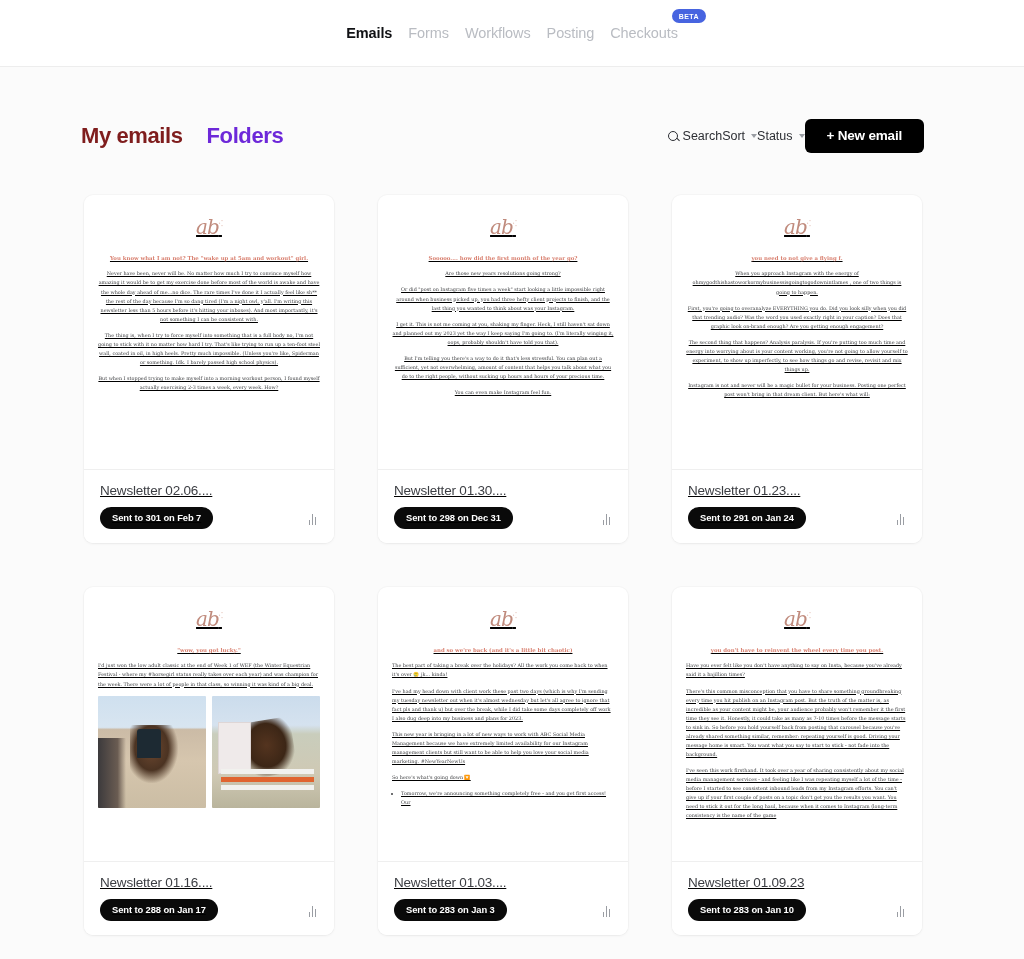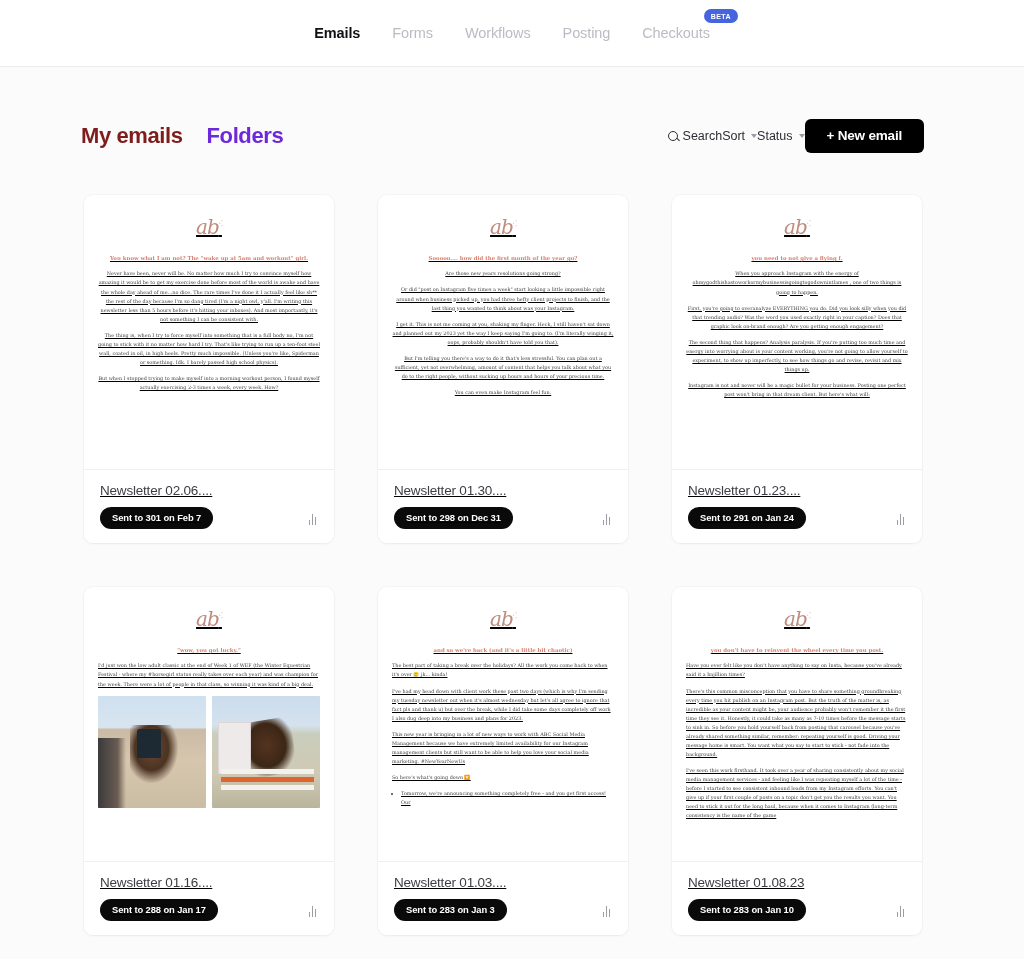"Emails" .nav-items { gap: 32px -> 16px }
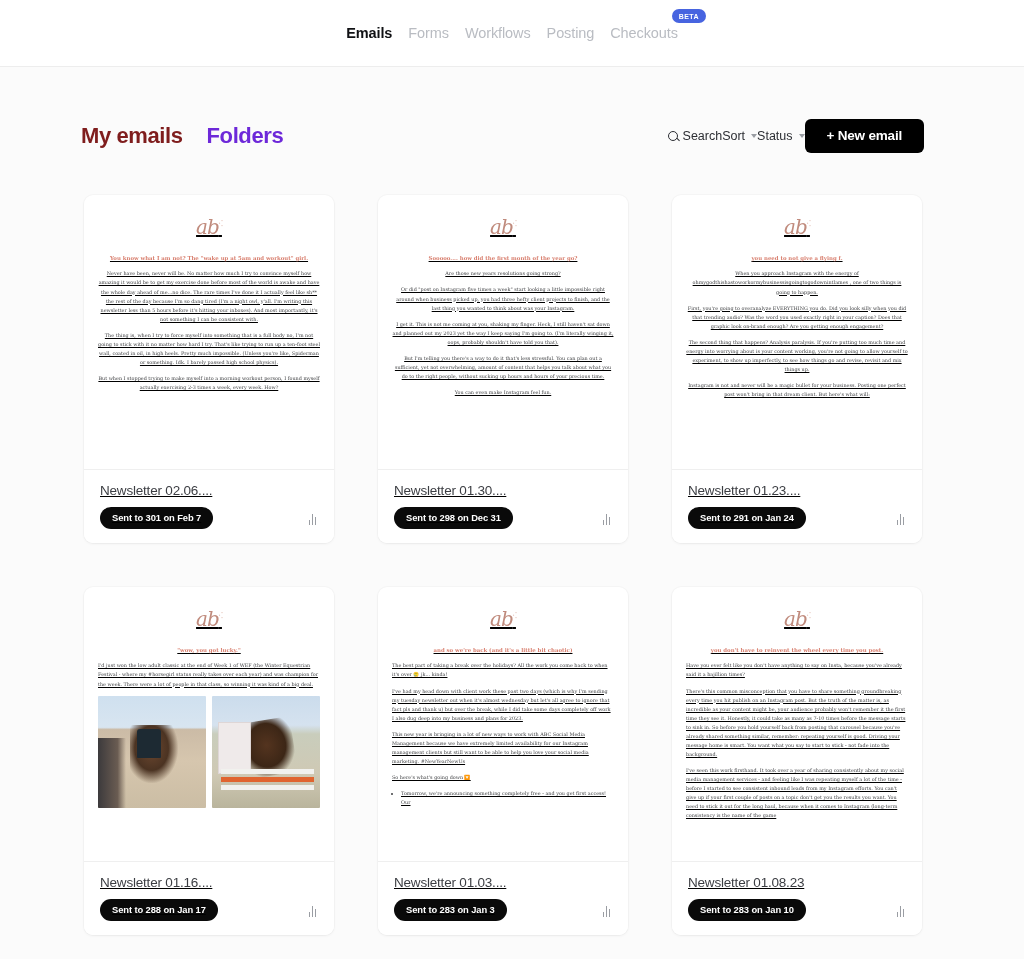"Newsletter 01.08.23" div.nl-title { text: 01.08.23 -> 01.09.23 }
